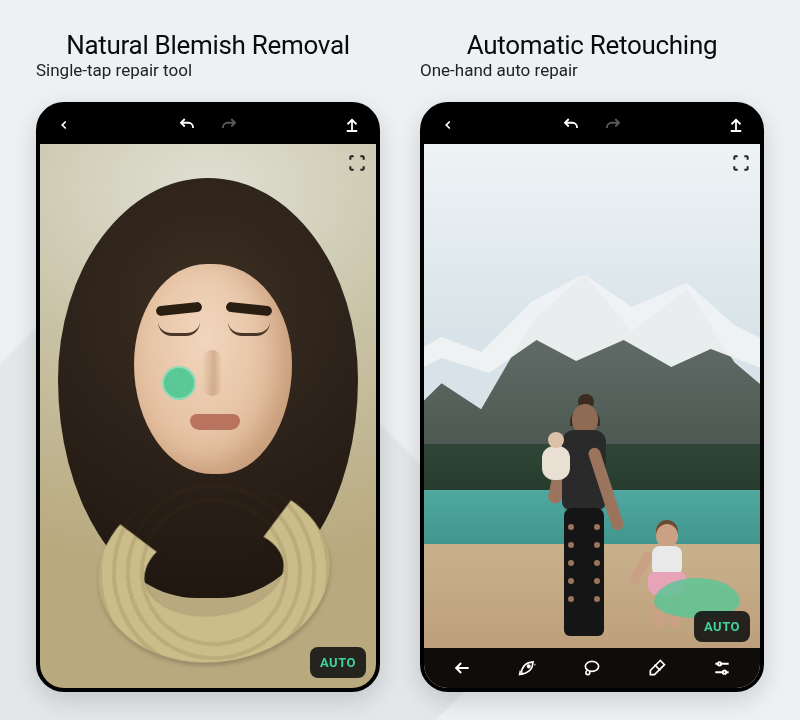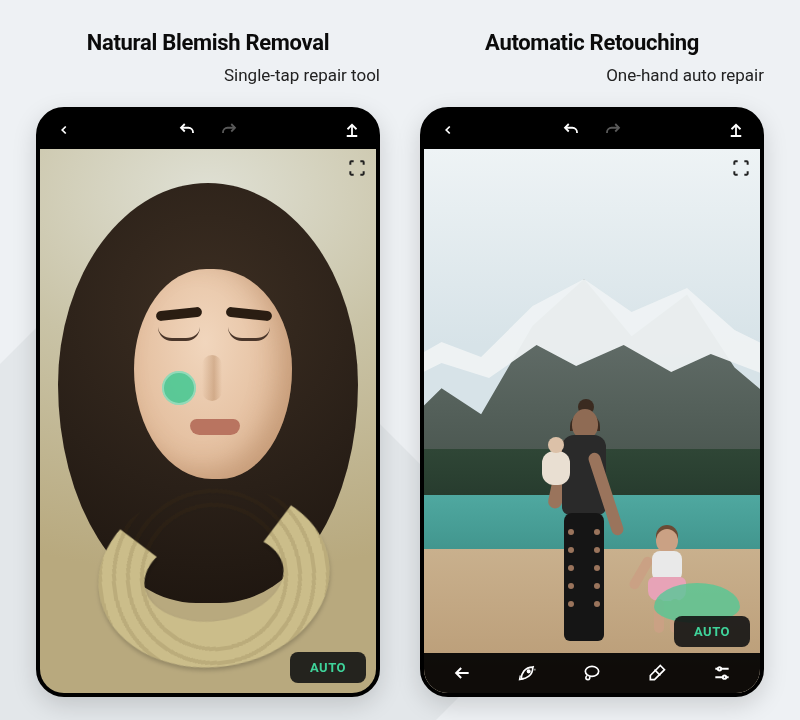"Natural Blemish Removal" .panel h2 { font-size: 22px -> 26px; font-weight: 700 -> 400 }
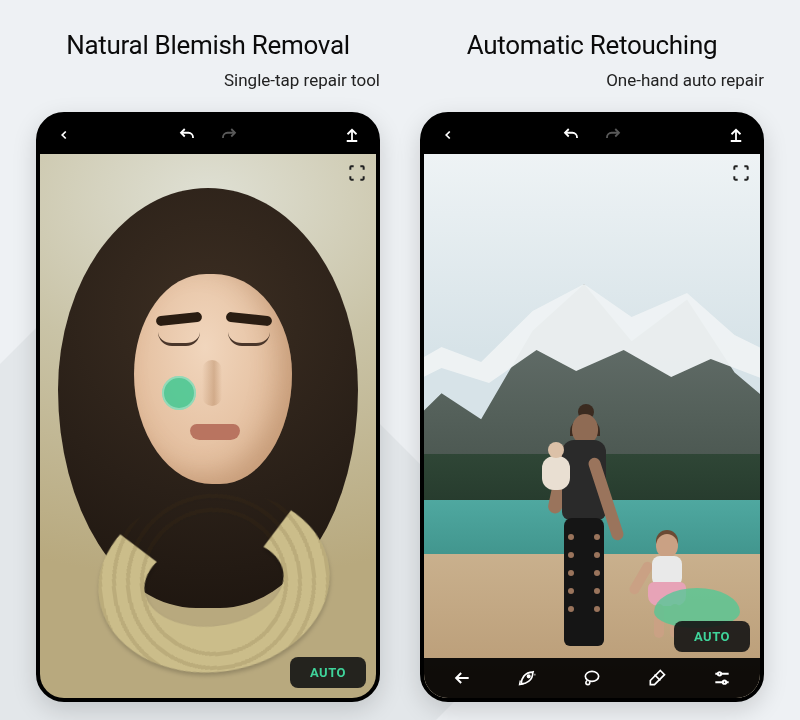"Single-tap repair tool" .panel .subtitle { margin-top: 10px -> none; text-align: right -> left }
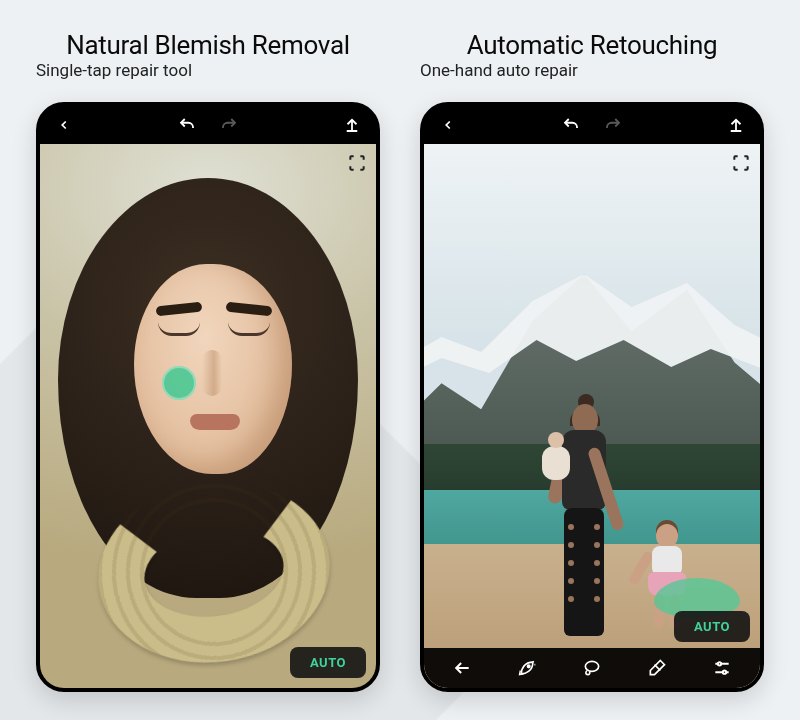"AUTO" .auto-pill { padding: 8px 20px -> 8px 10px }
